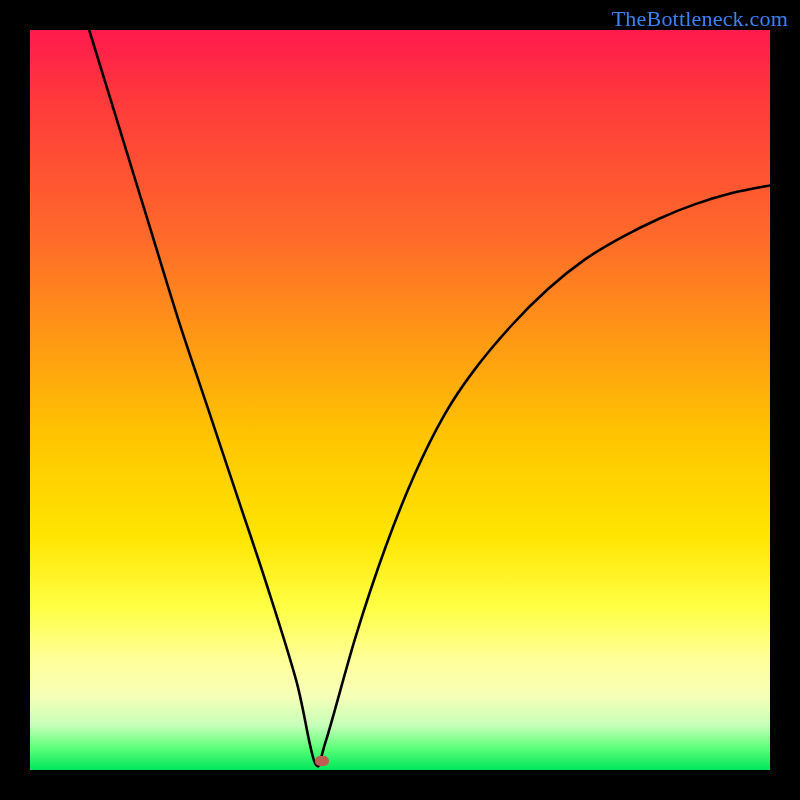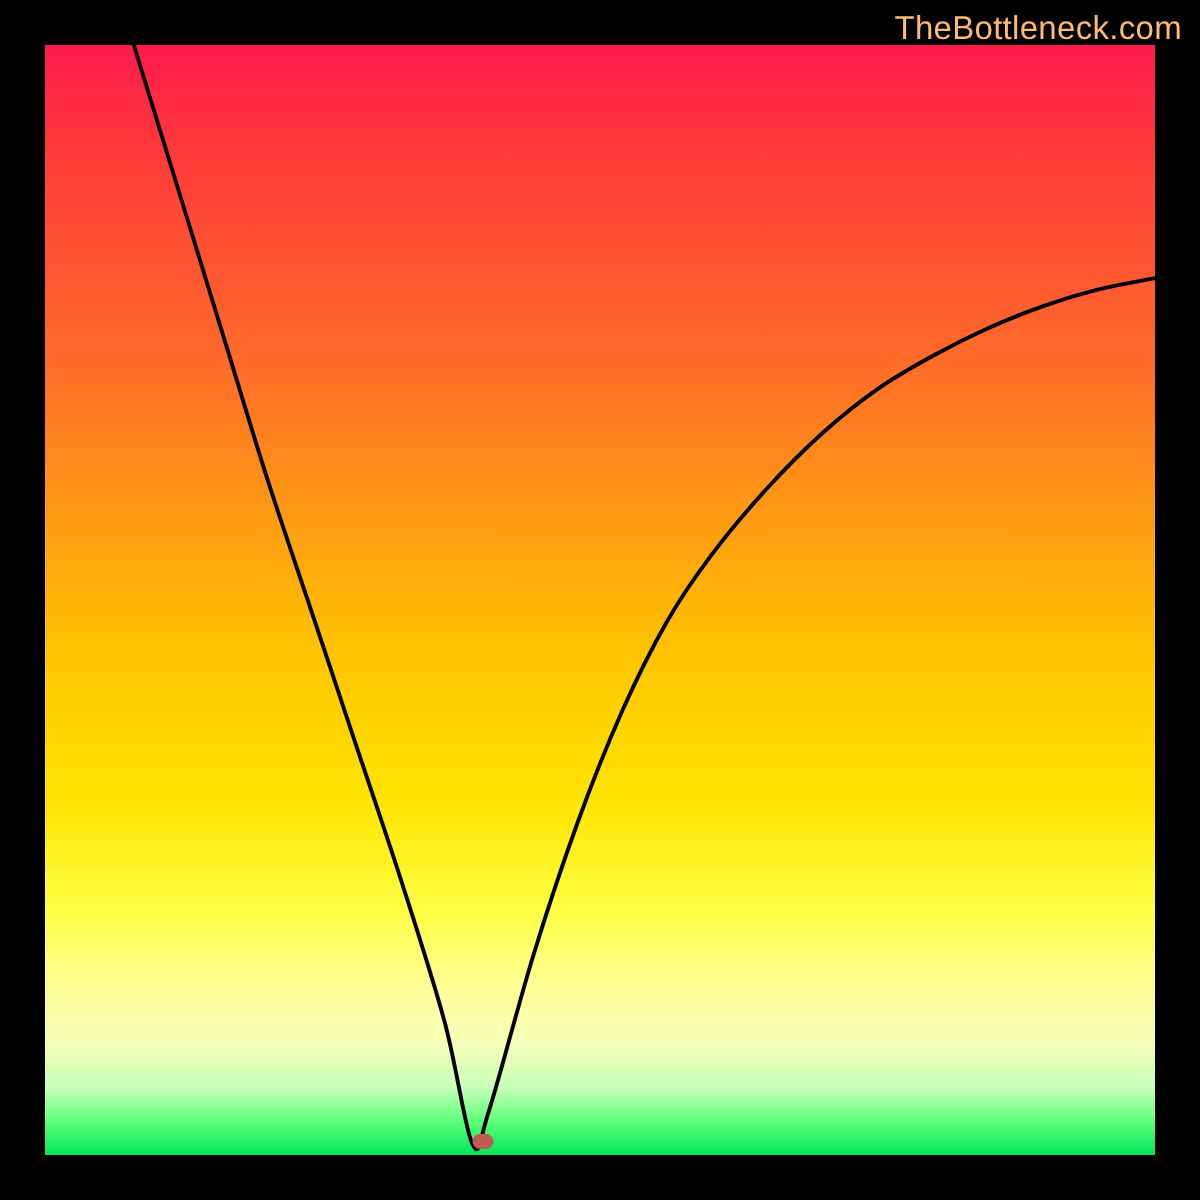"TheBottleneck.com" .watermark { color: #fdba74 -> #3b82f6; font-family: Liberation Sans, sans-serif -> Liberation Serif, serif }
